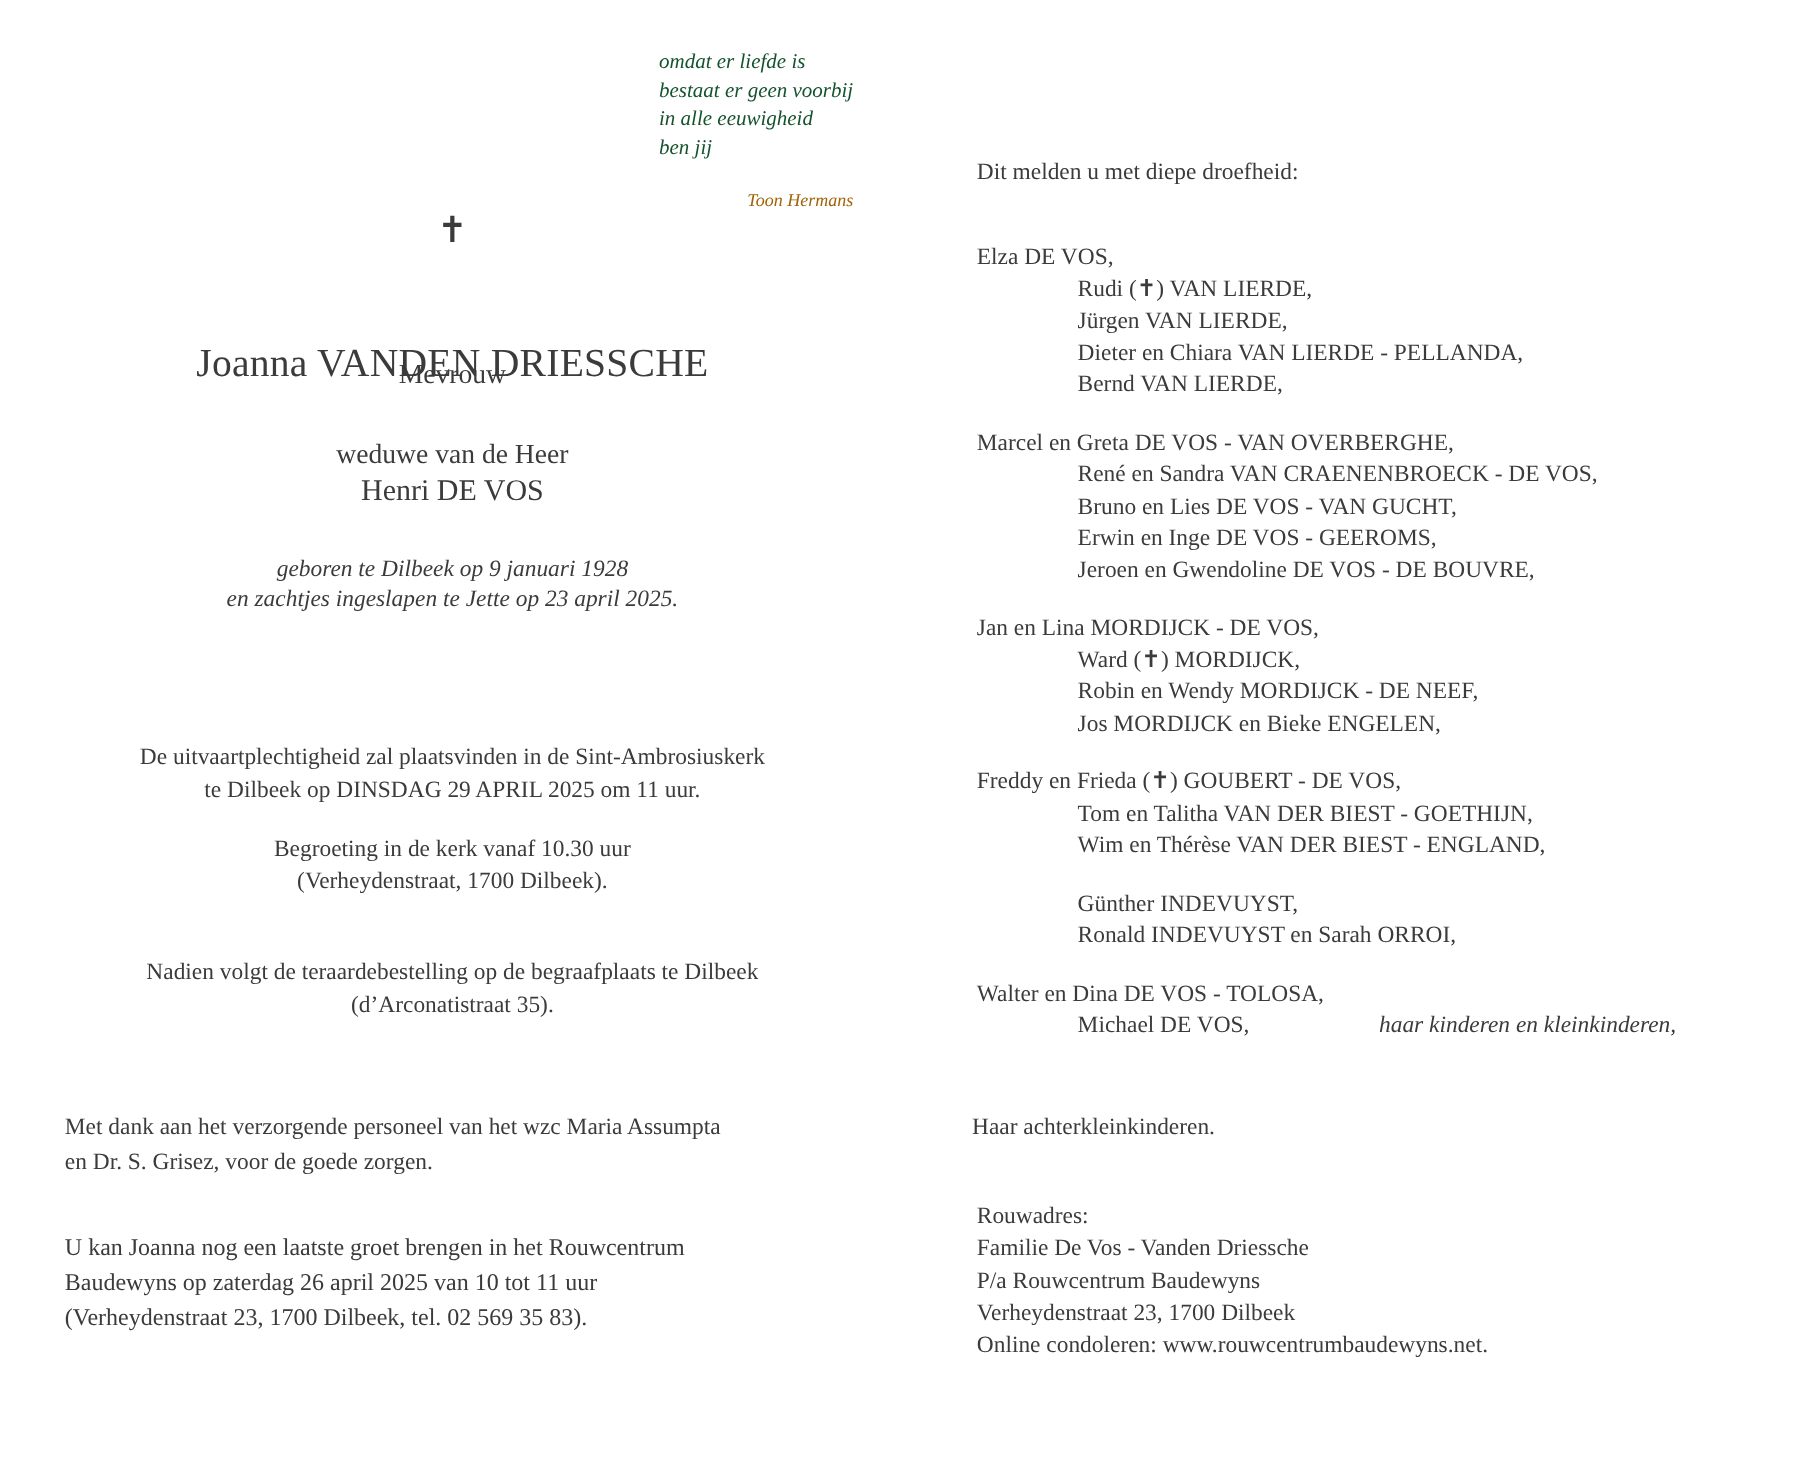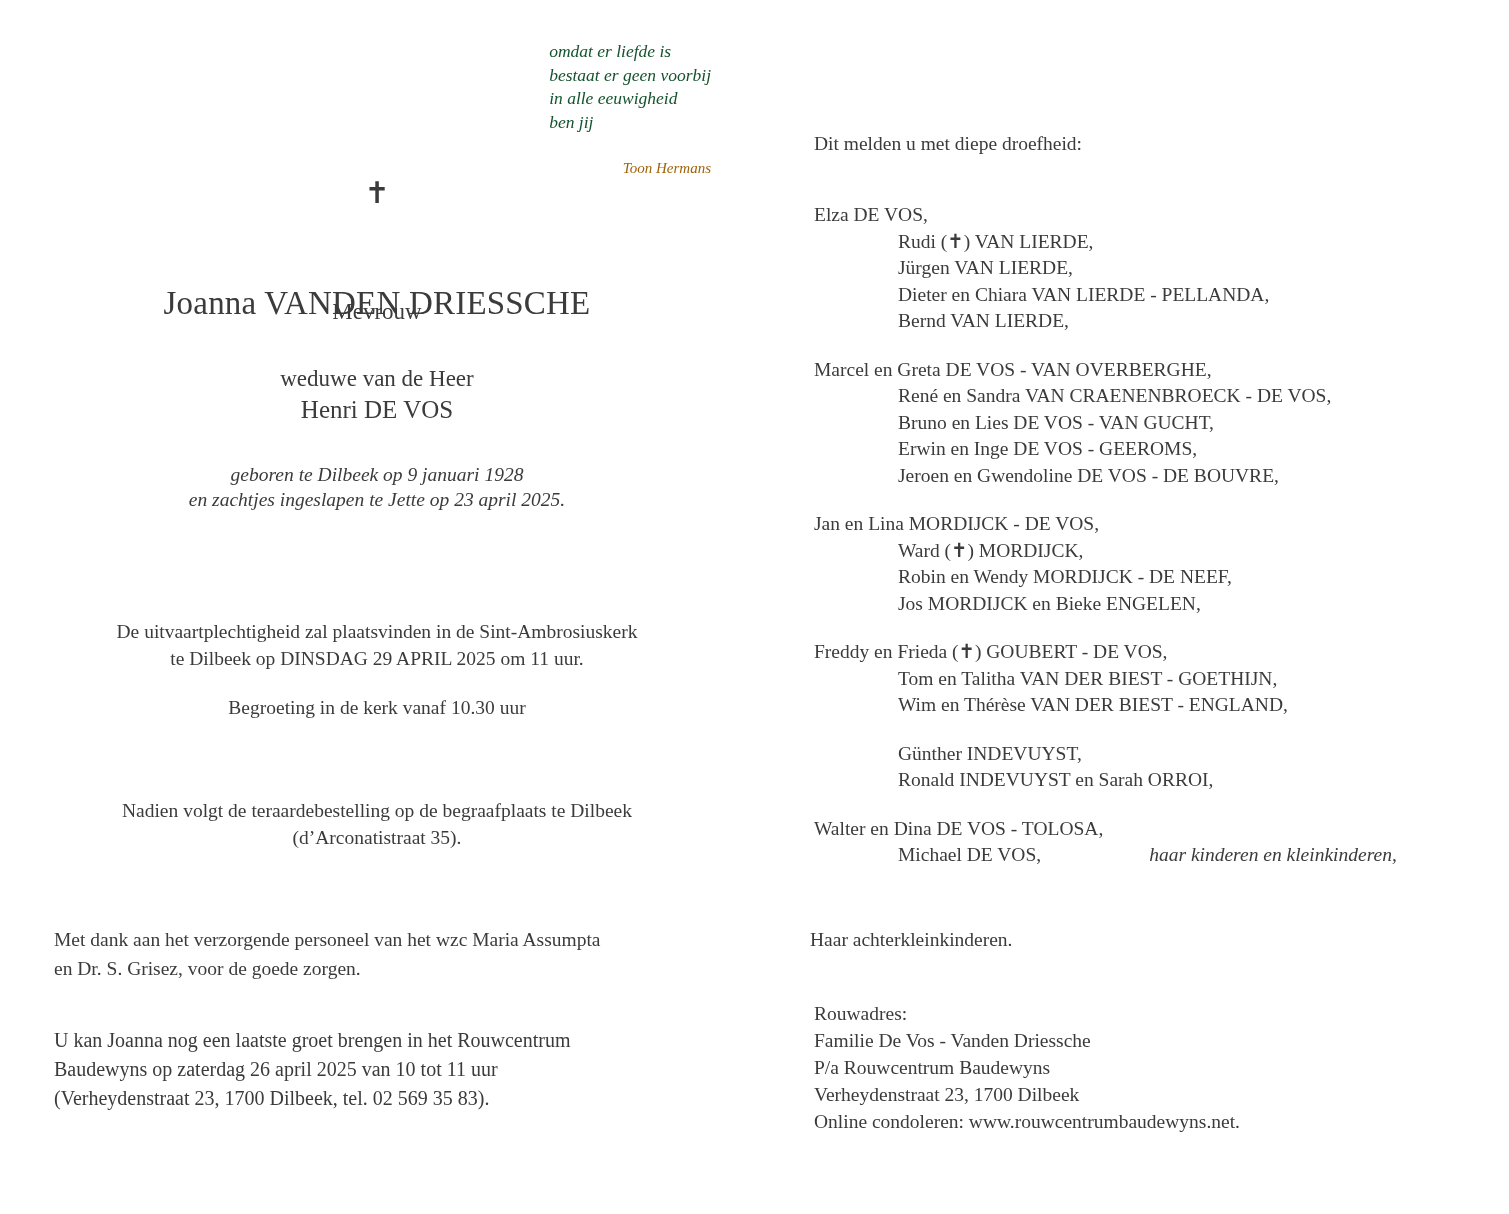"(Verheydenstraat, 1700 Dilbeek)." div { html: none -> <div>(Verheydenstraat, 1700 Dilbeek).</div> }
